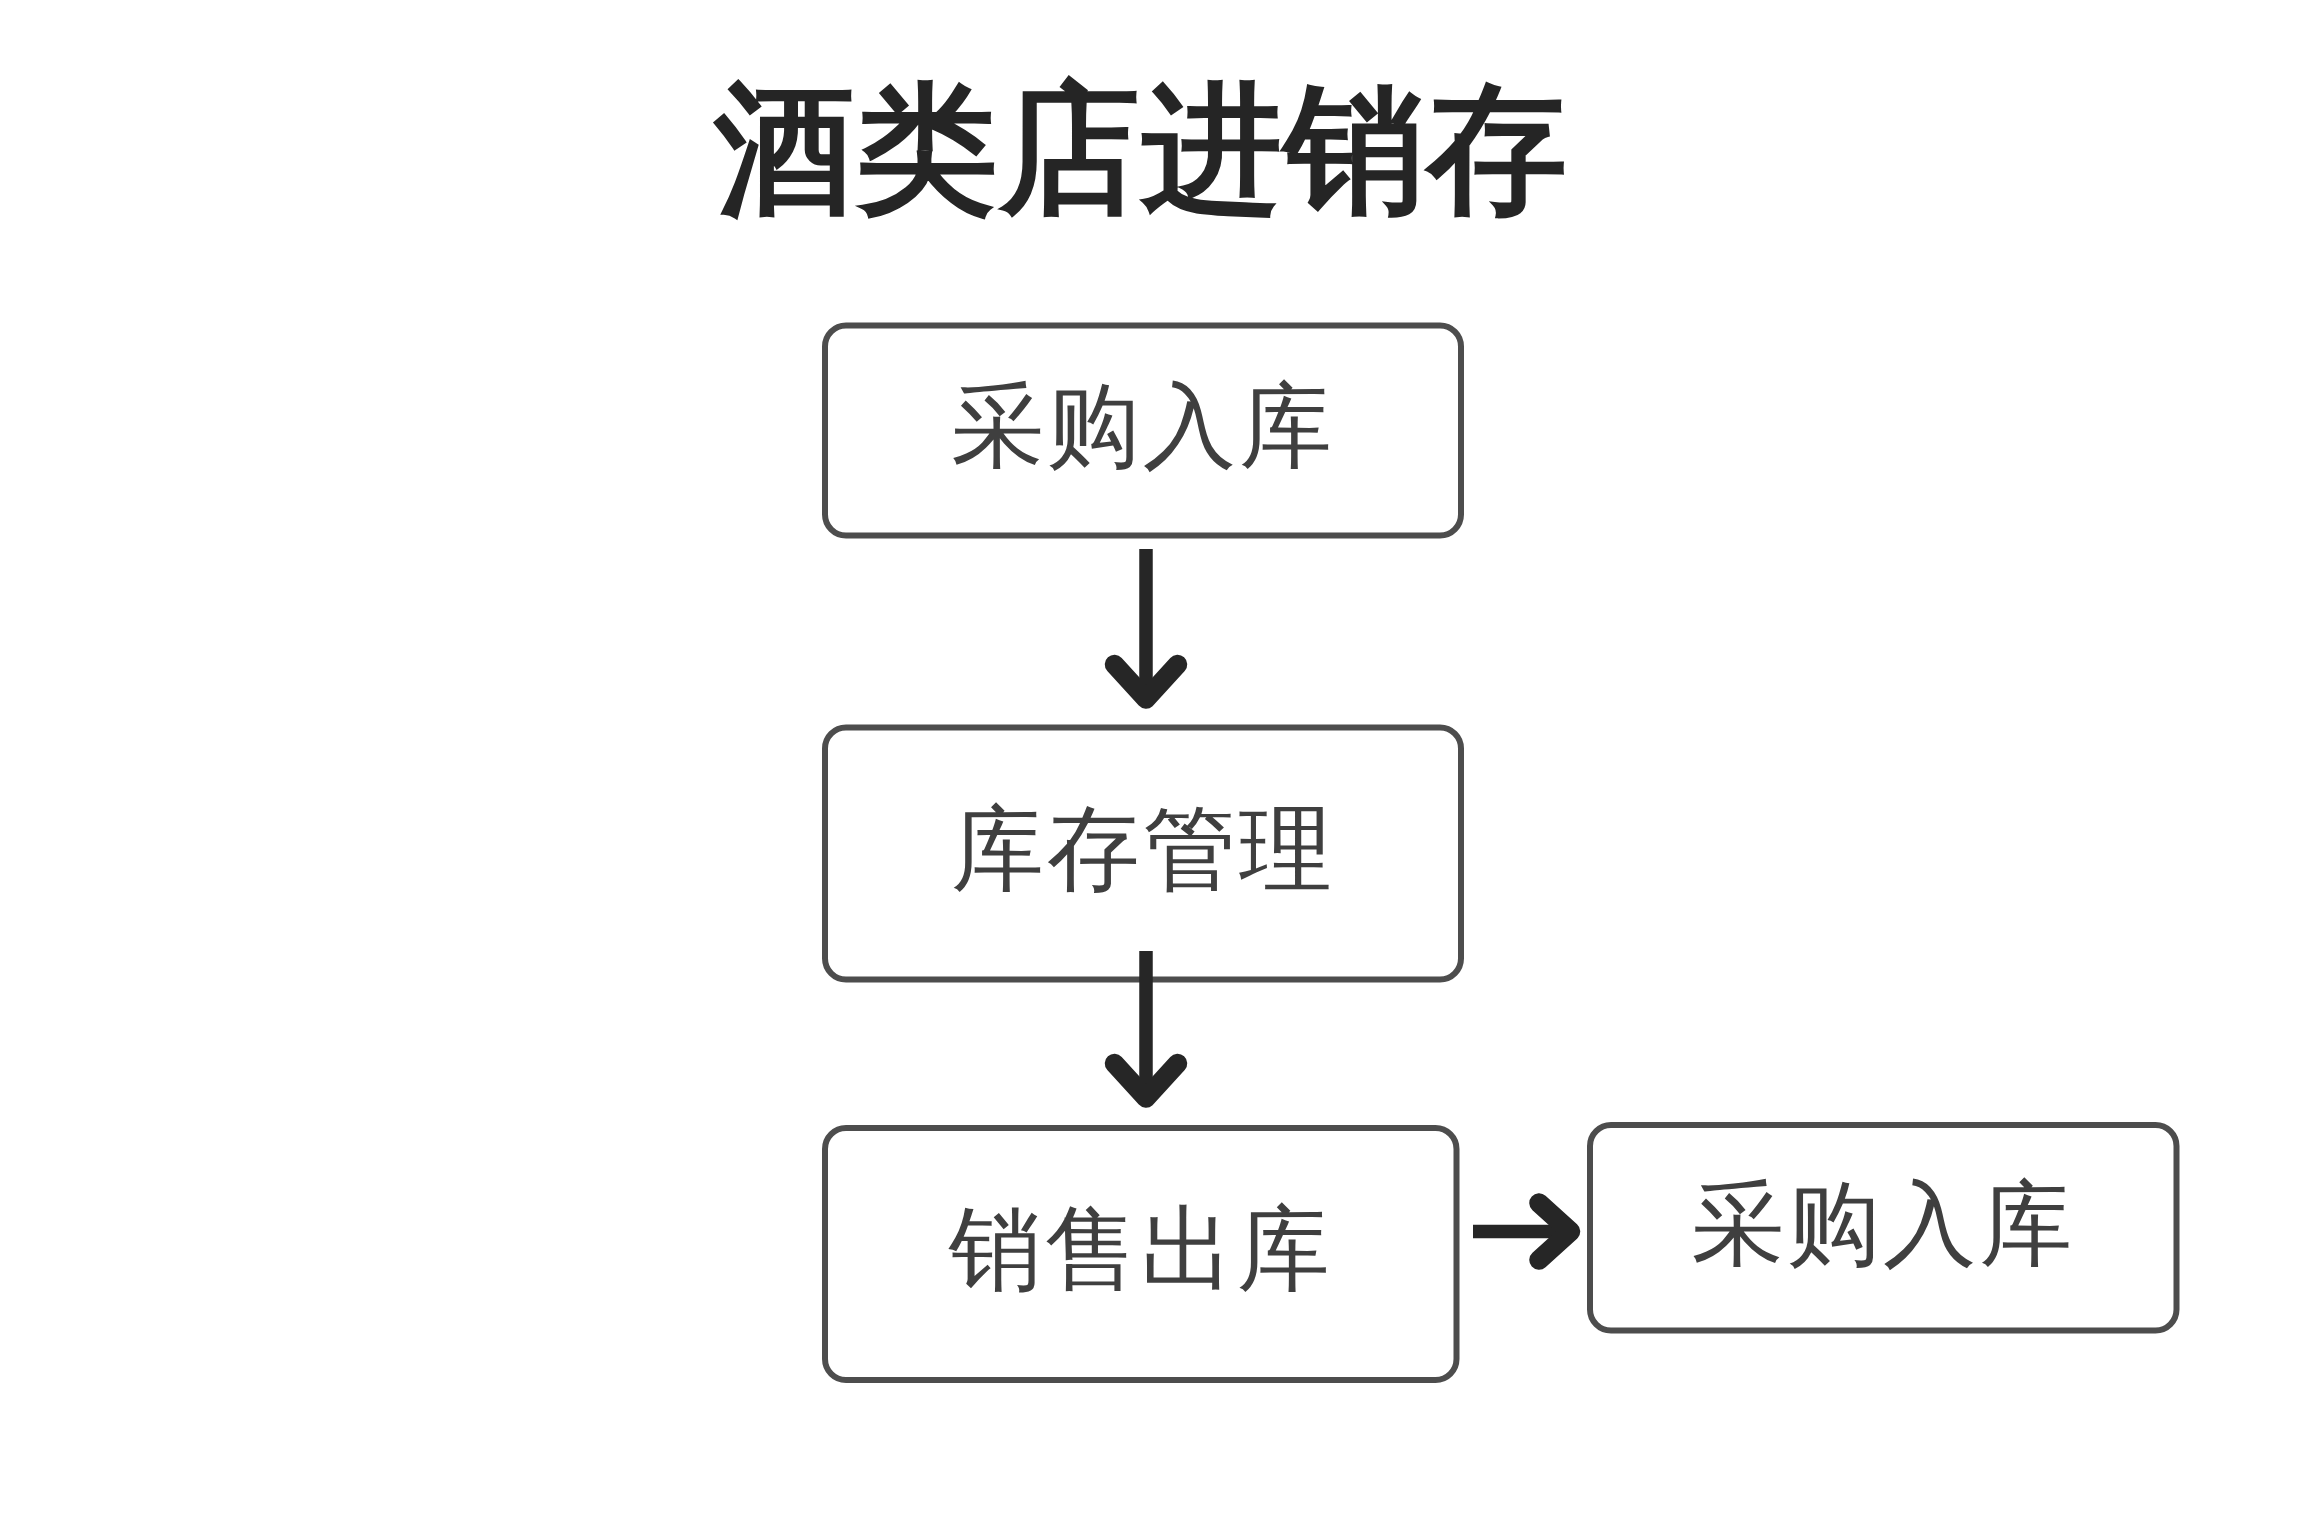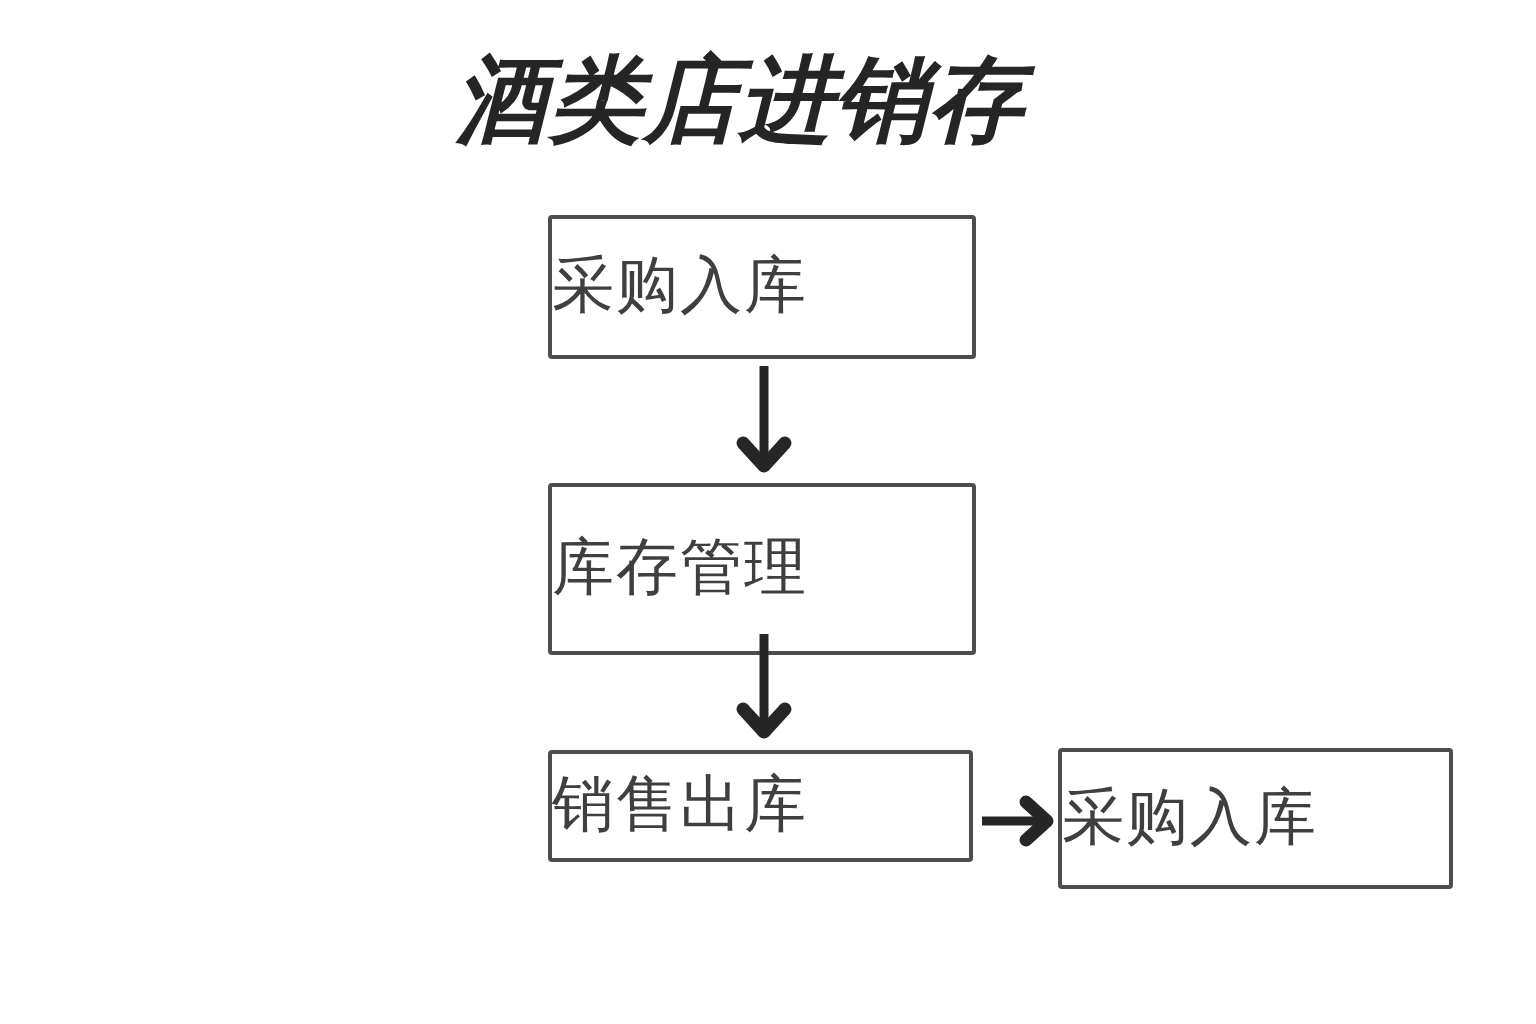"酒类店进销存" #diagram-title { font-style: italic -> none; left: 454px -> 476px }
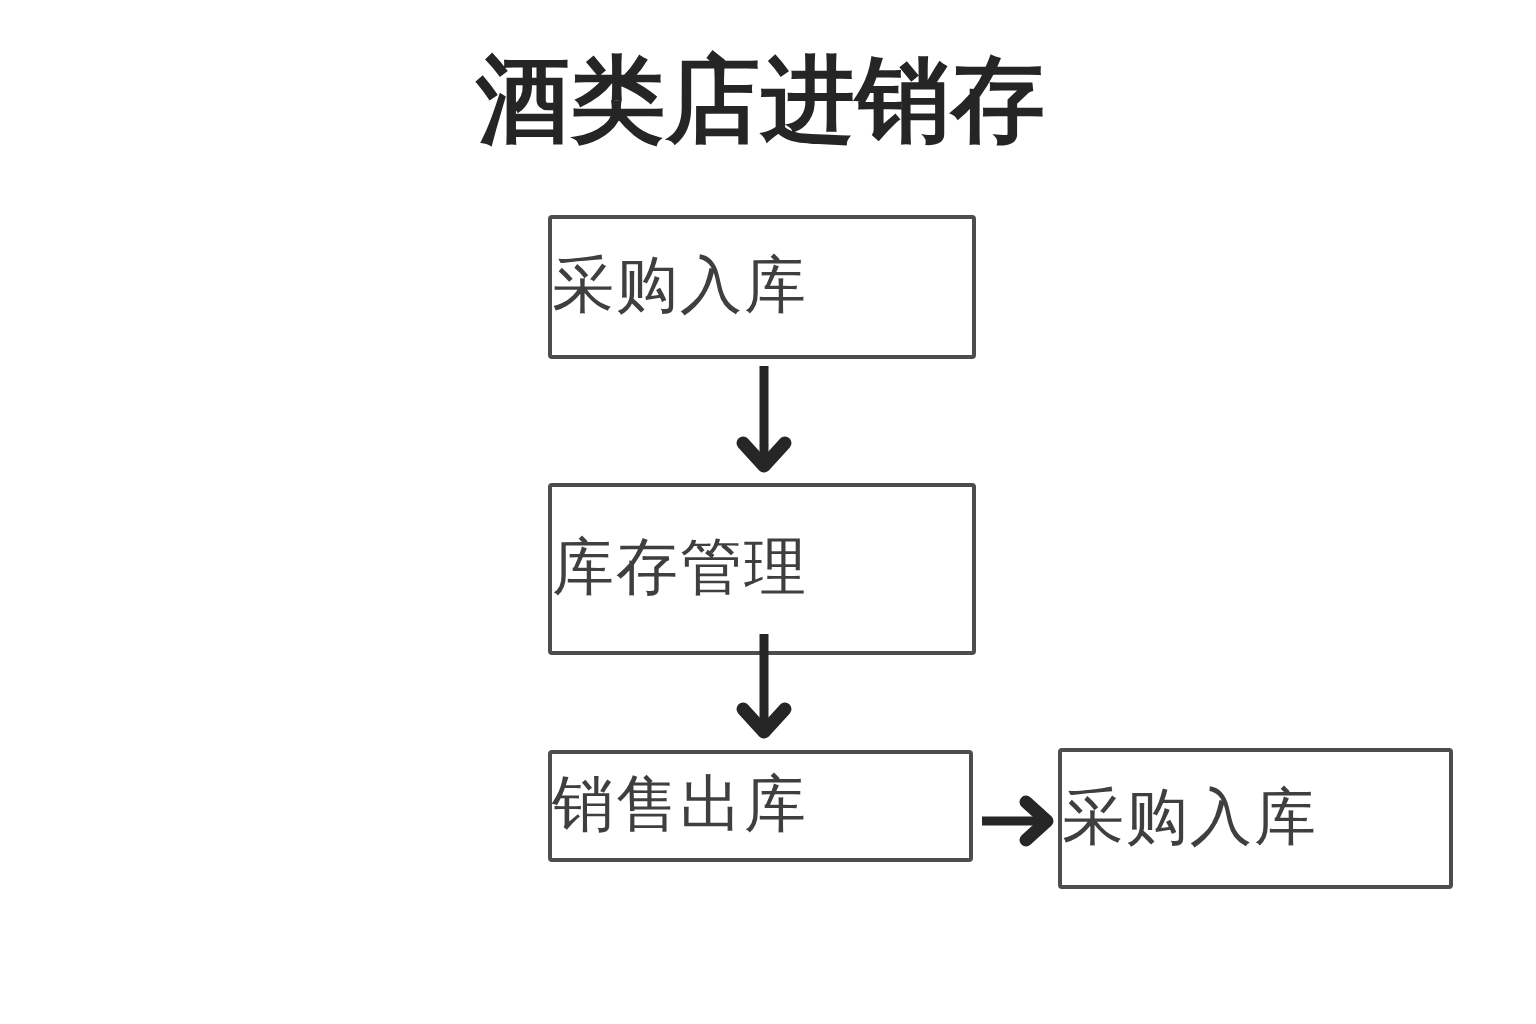"采购入库" .node { border-radius: 4px -> 16px; justify-content: none -> center }
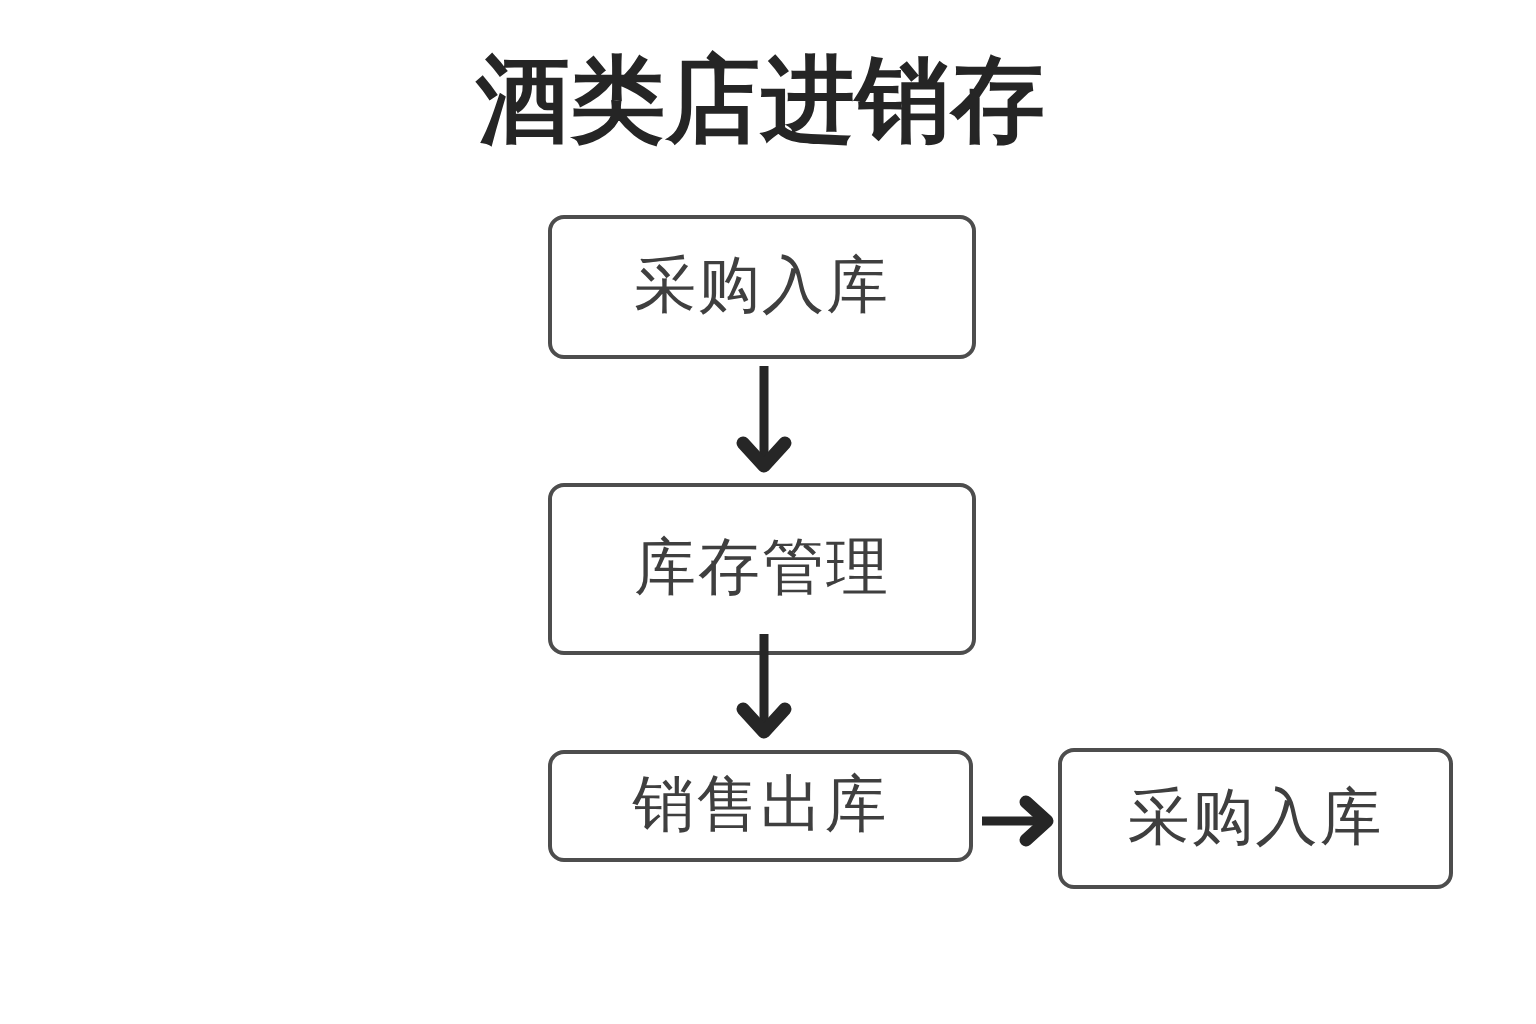"销售出库" #node-sales-out { height: 112px -> 172px }
